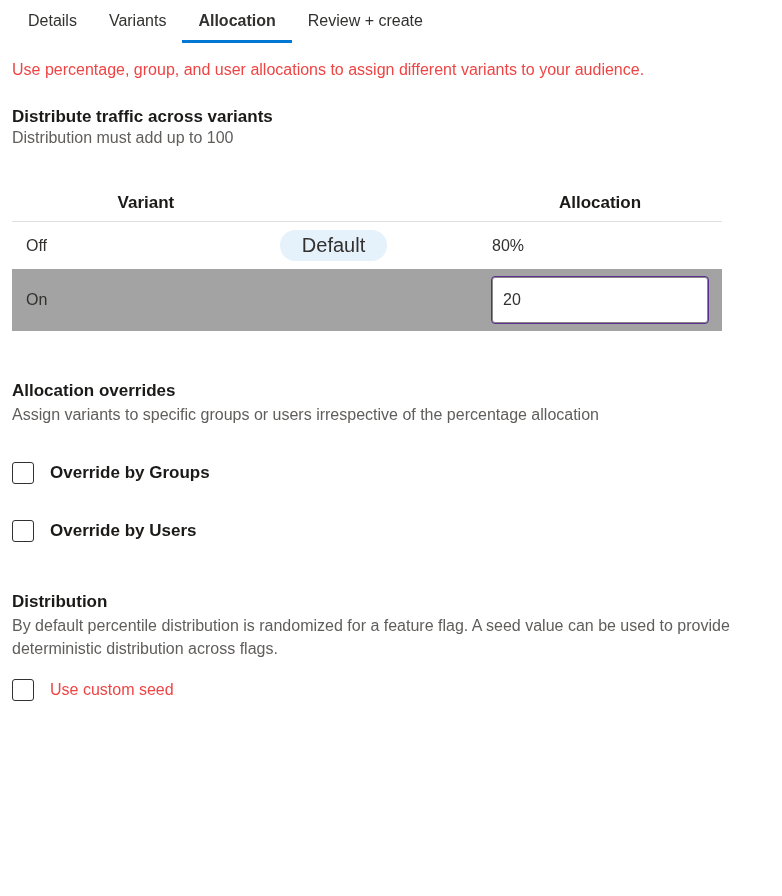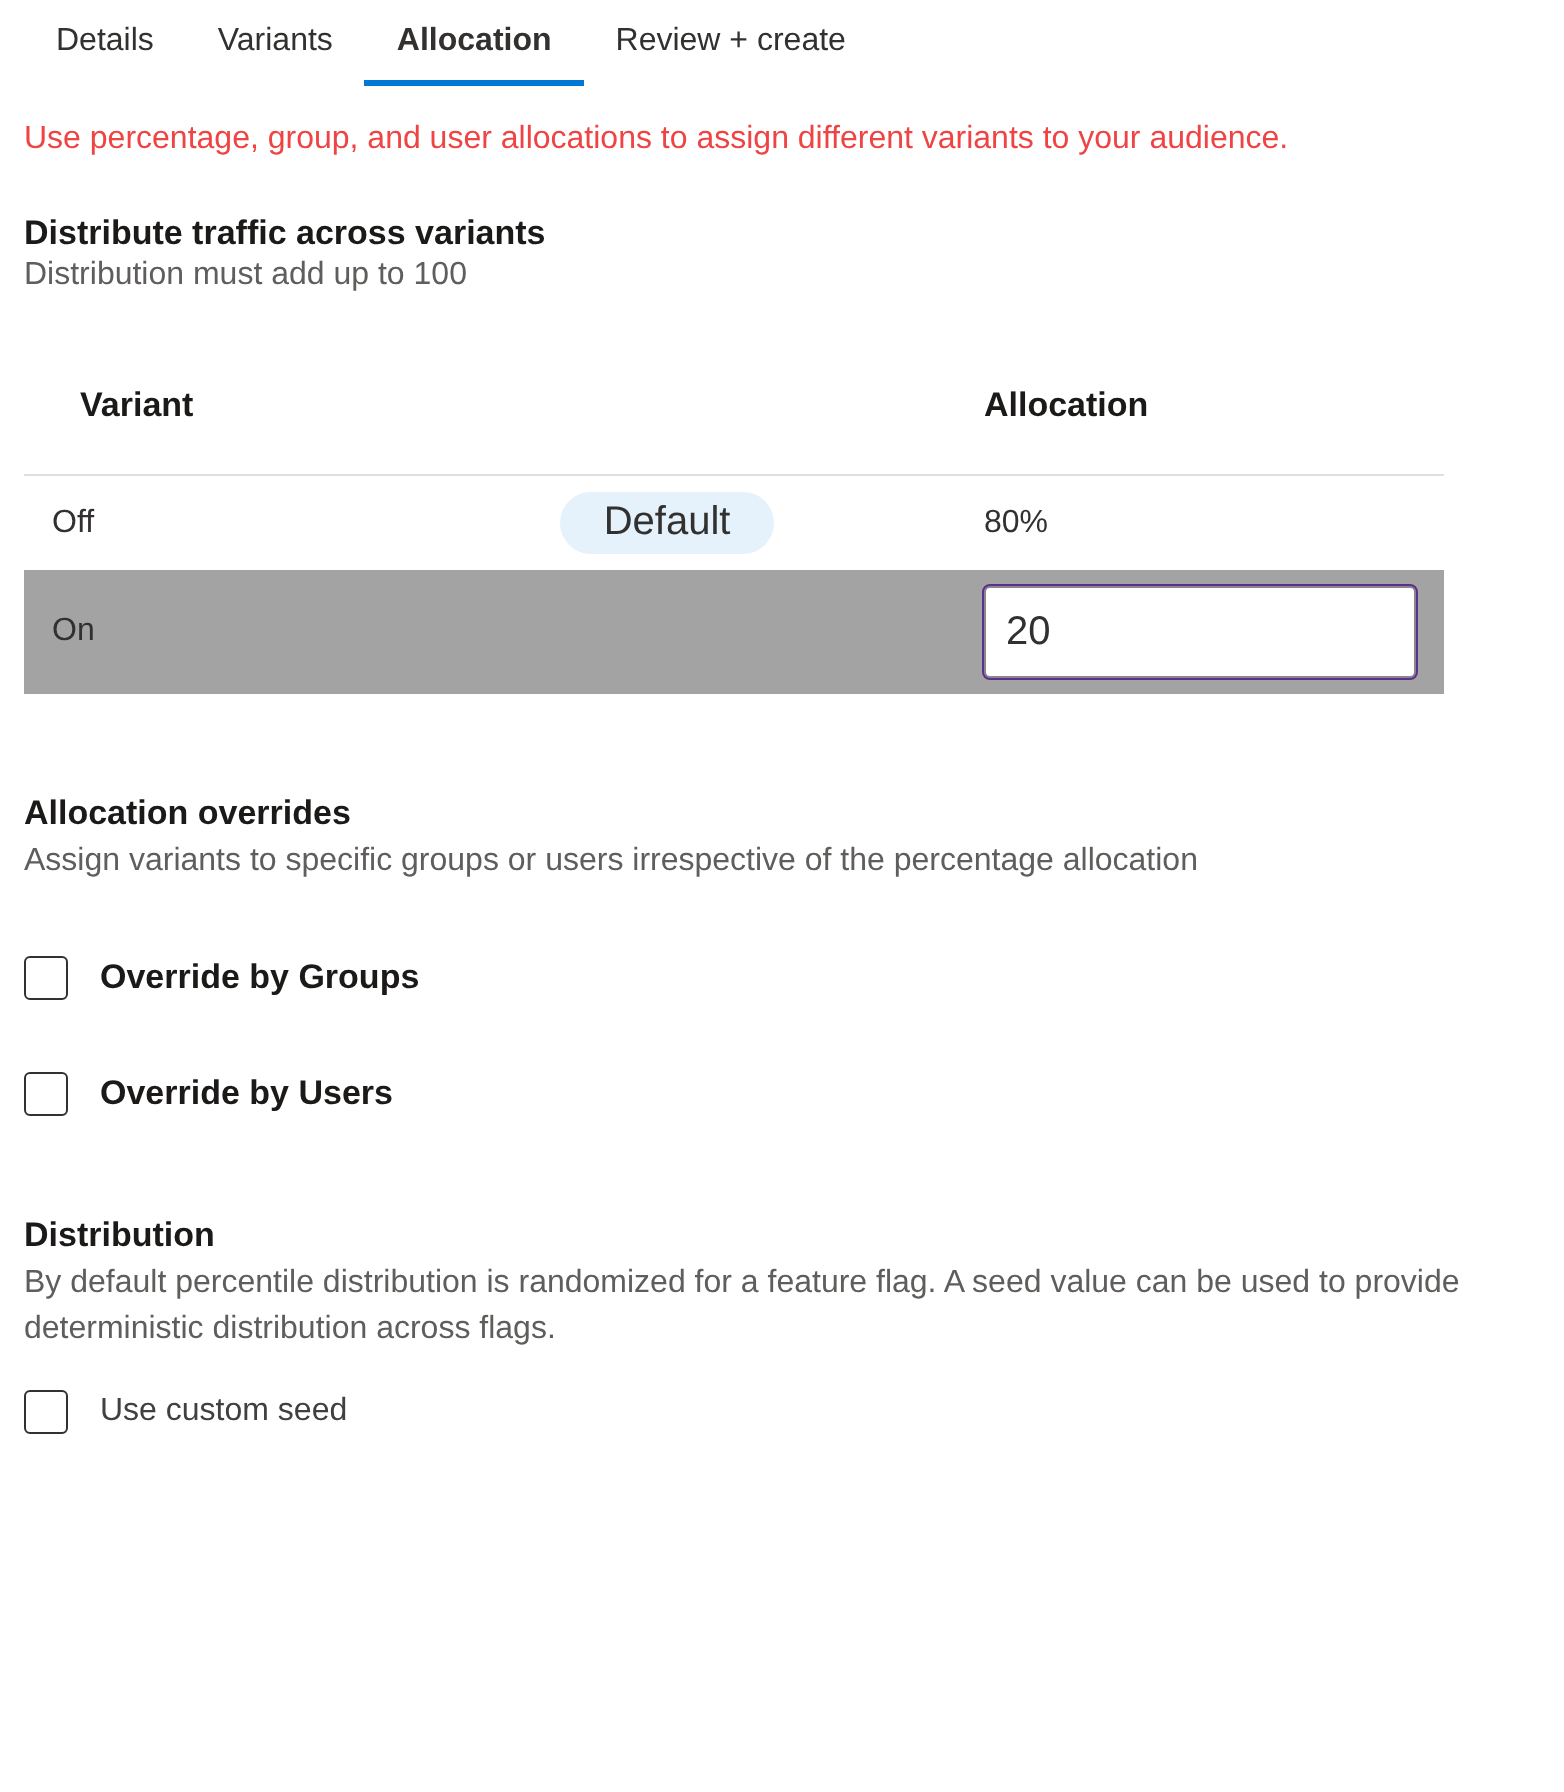"Variant" .variant-table th { padding: 10px 14px 24px 14px -> 10px 14px 8px 14px; text-align: left -> center }
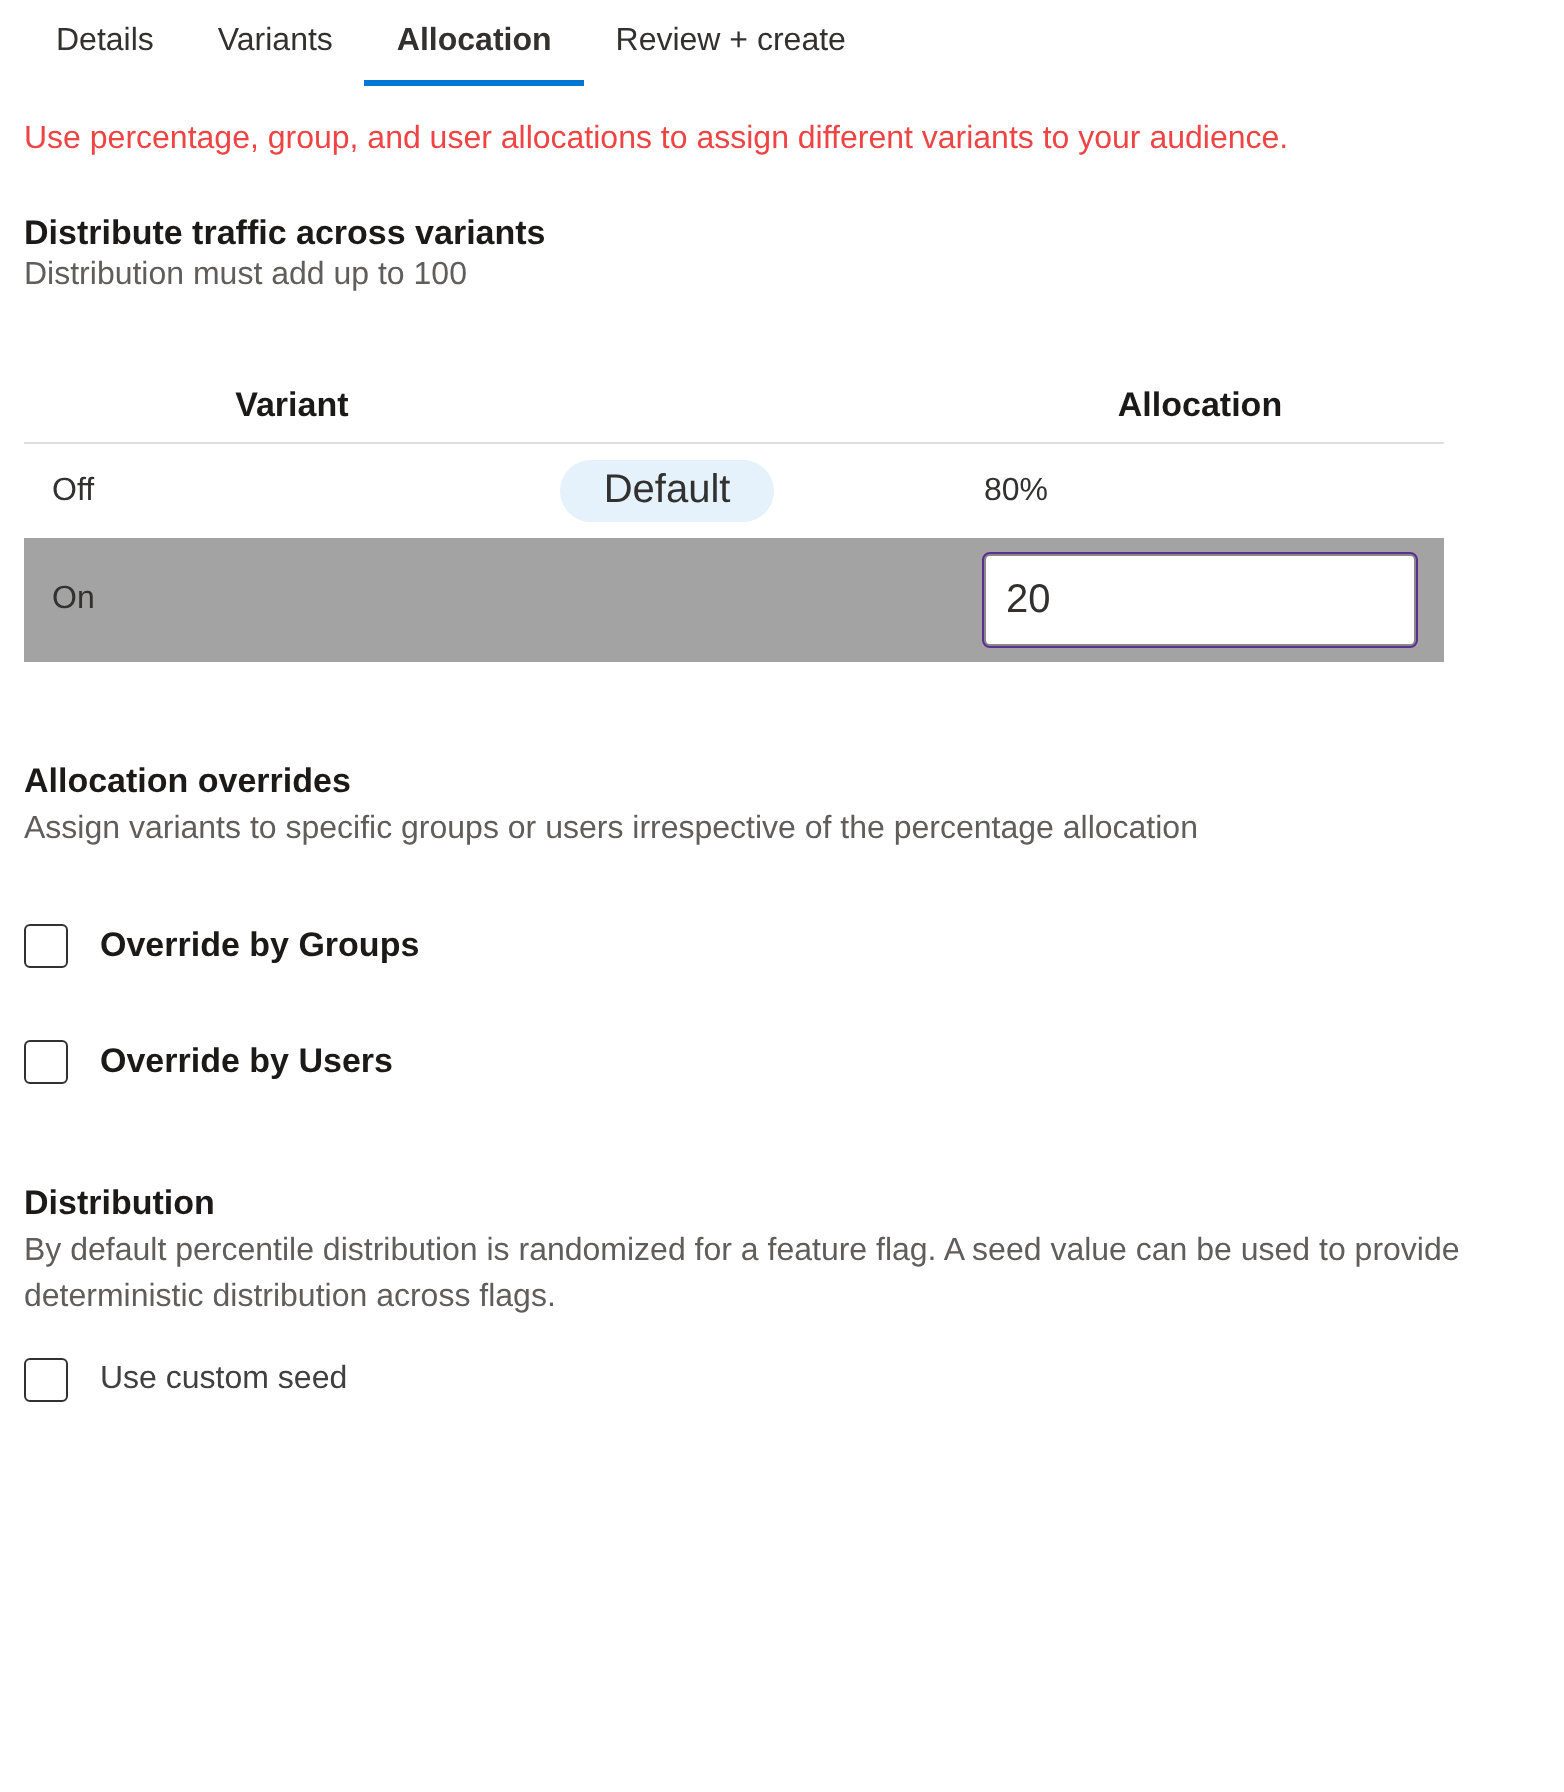"20" .alloc-input { font-size: 20px -> 16px }
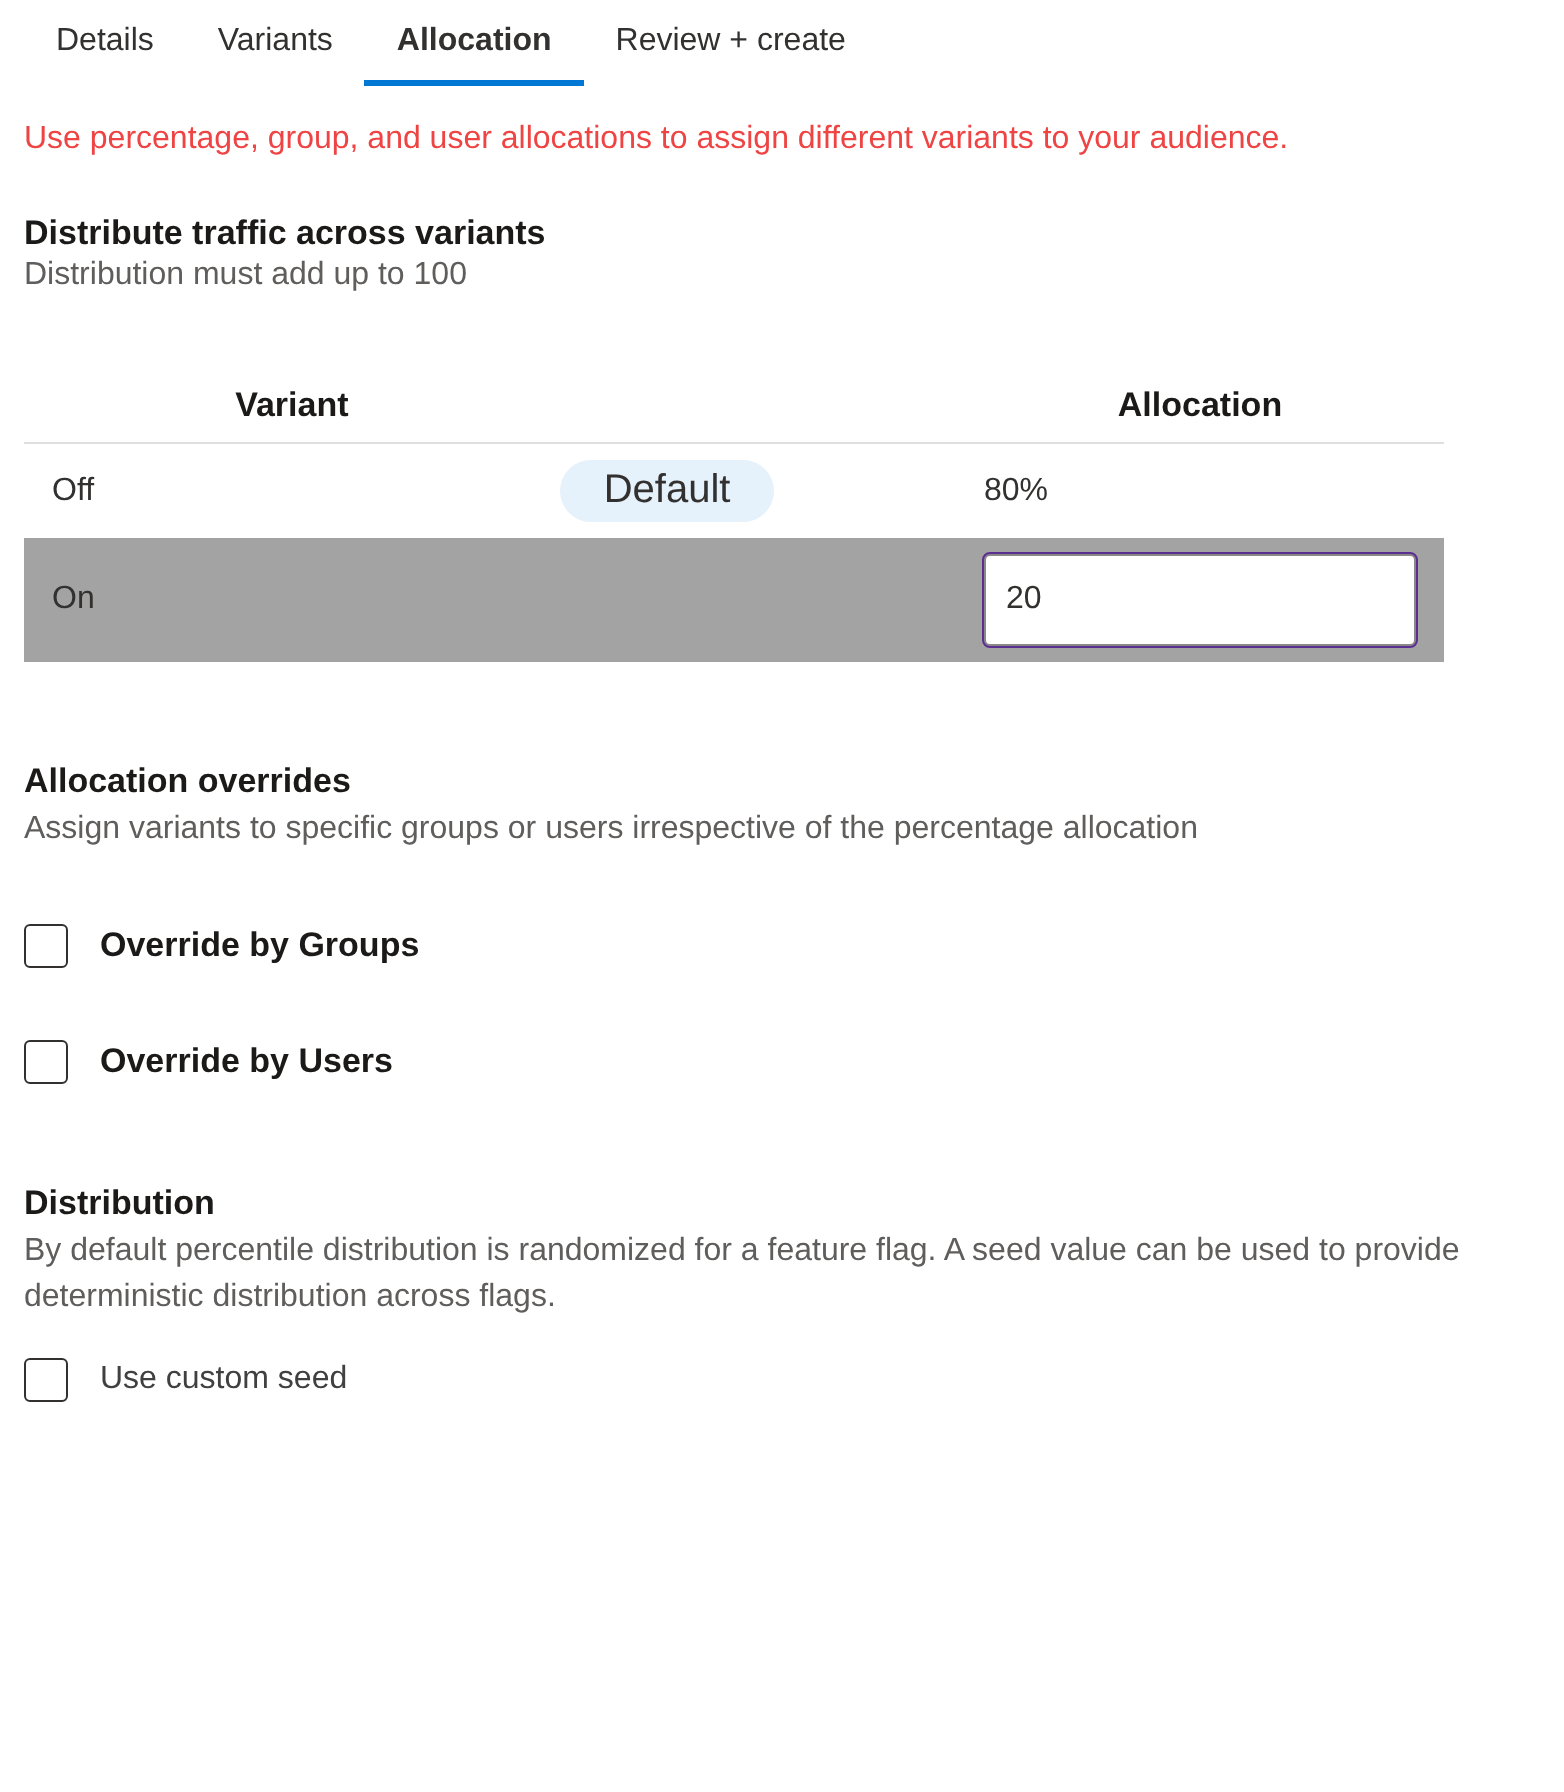"Use custom seed" .checkbox-label-normal { color: #404040 -> #ef4444 }
